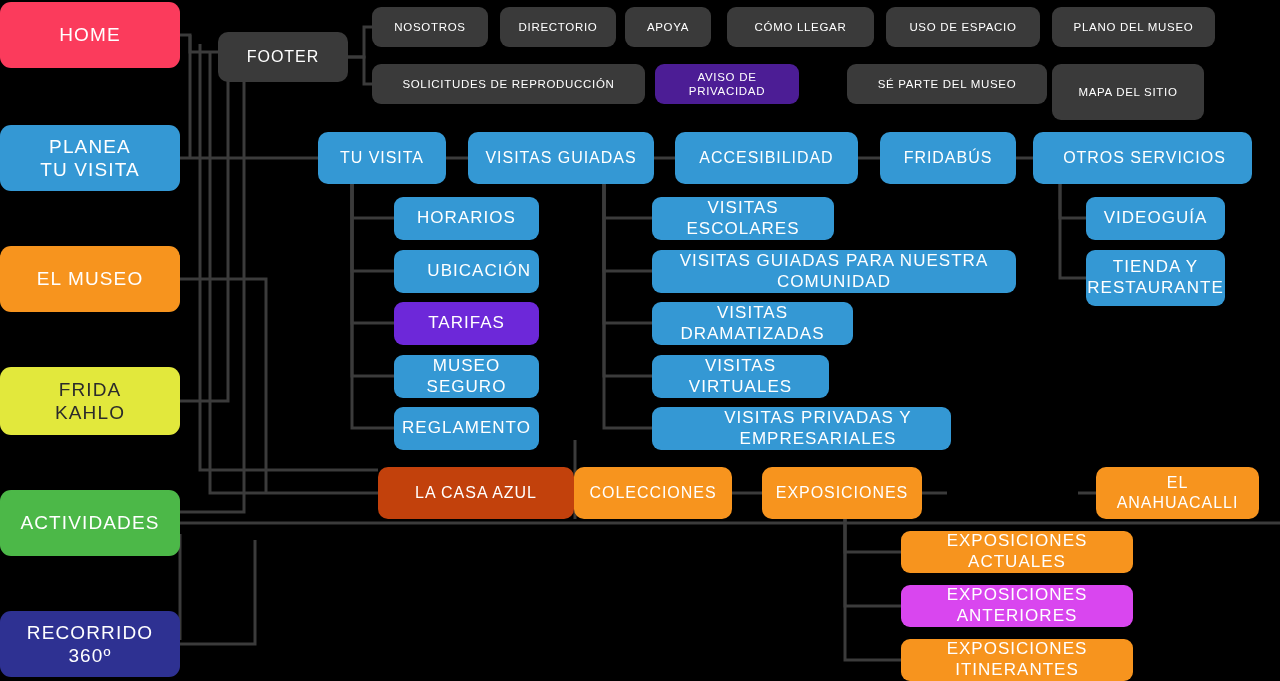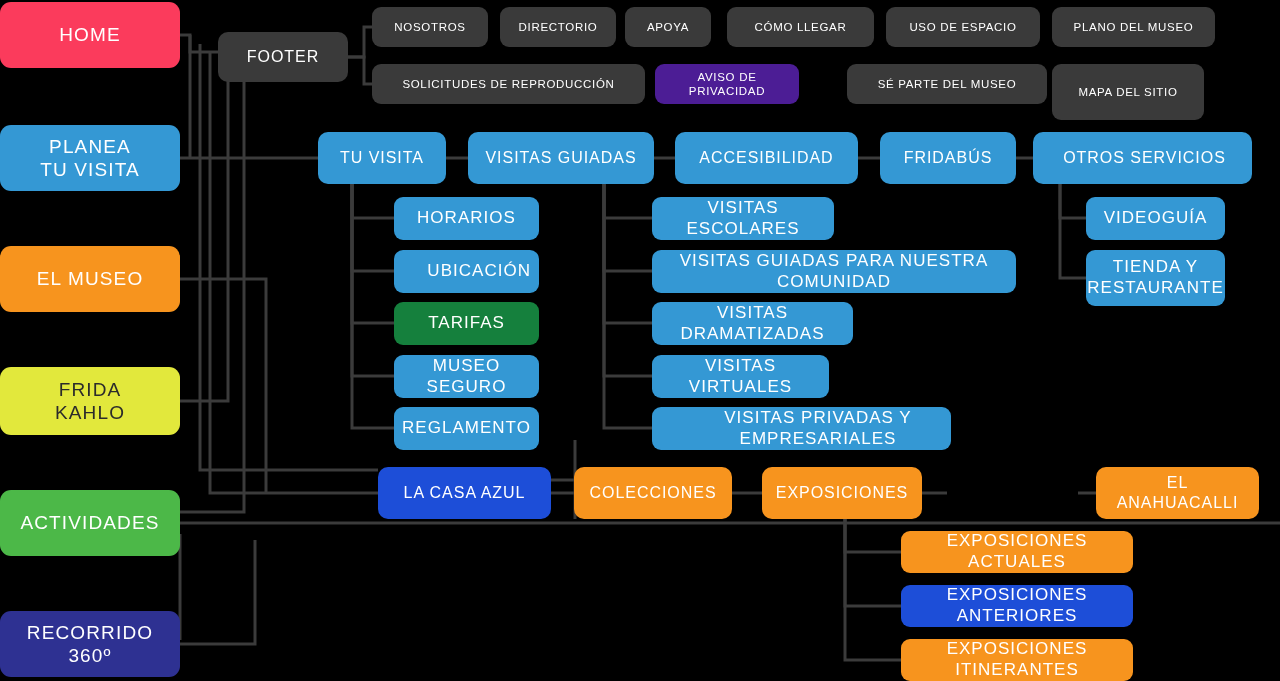"TARIFAS" div.node { background: #15803d -> #6d28d9 }
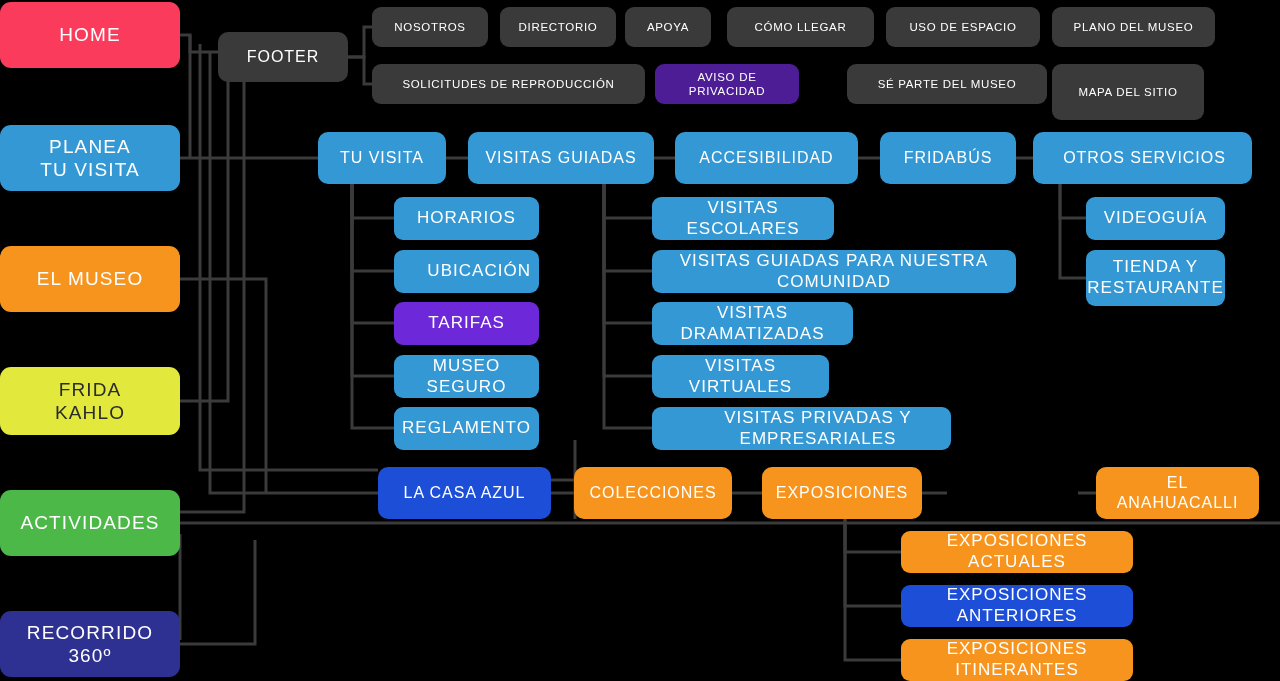"LA CASA AZUL" div.node { background: #1d4ed8 -> #c2410c; width: 173px -> 196px }
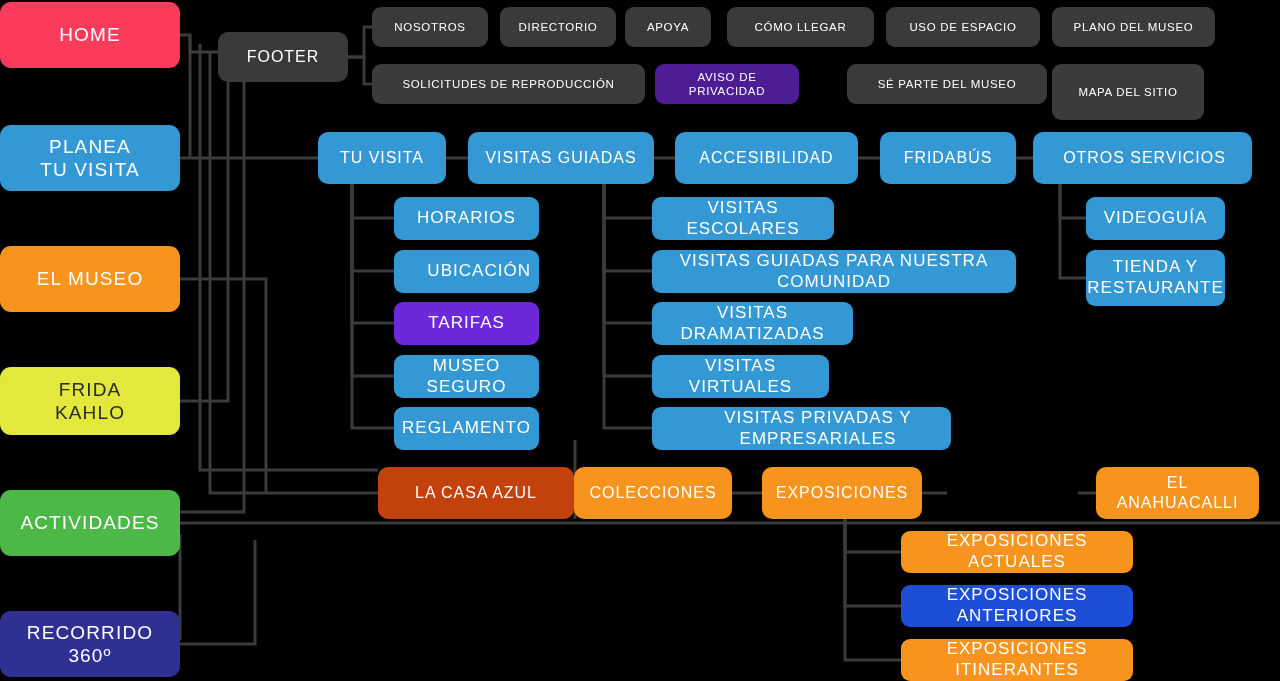"EXPOSICIONES ANTERIORES" div.node { background: #1d4ed8 -> #d946ef }
